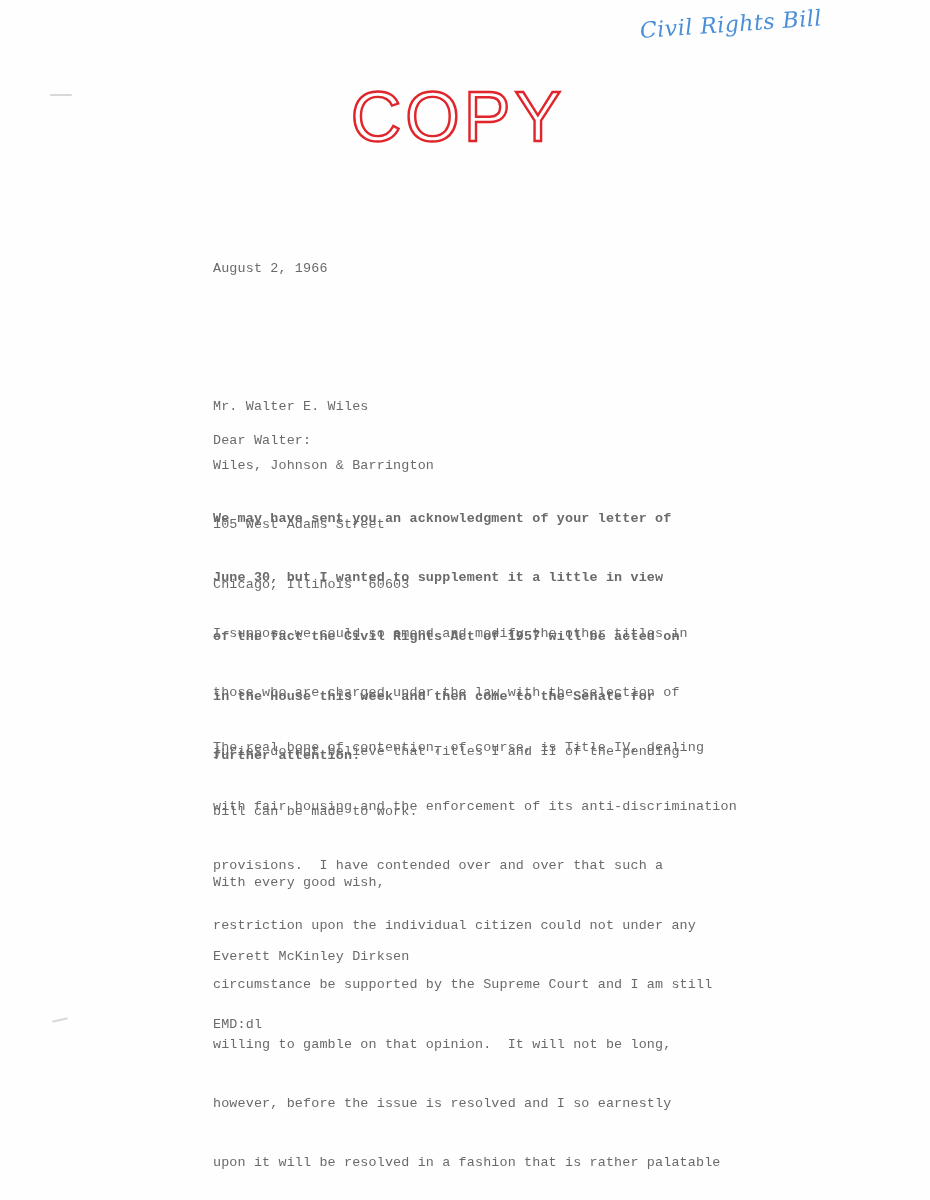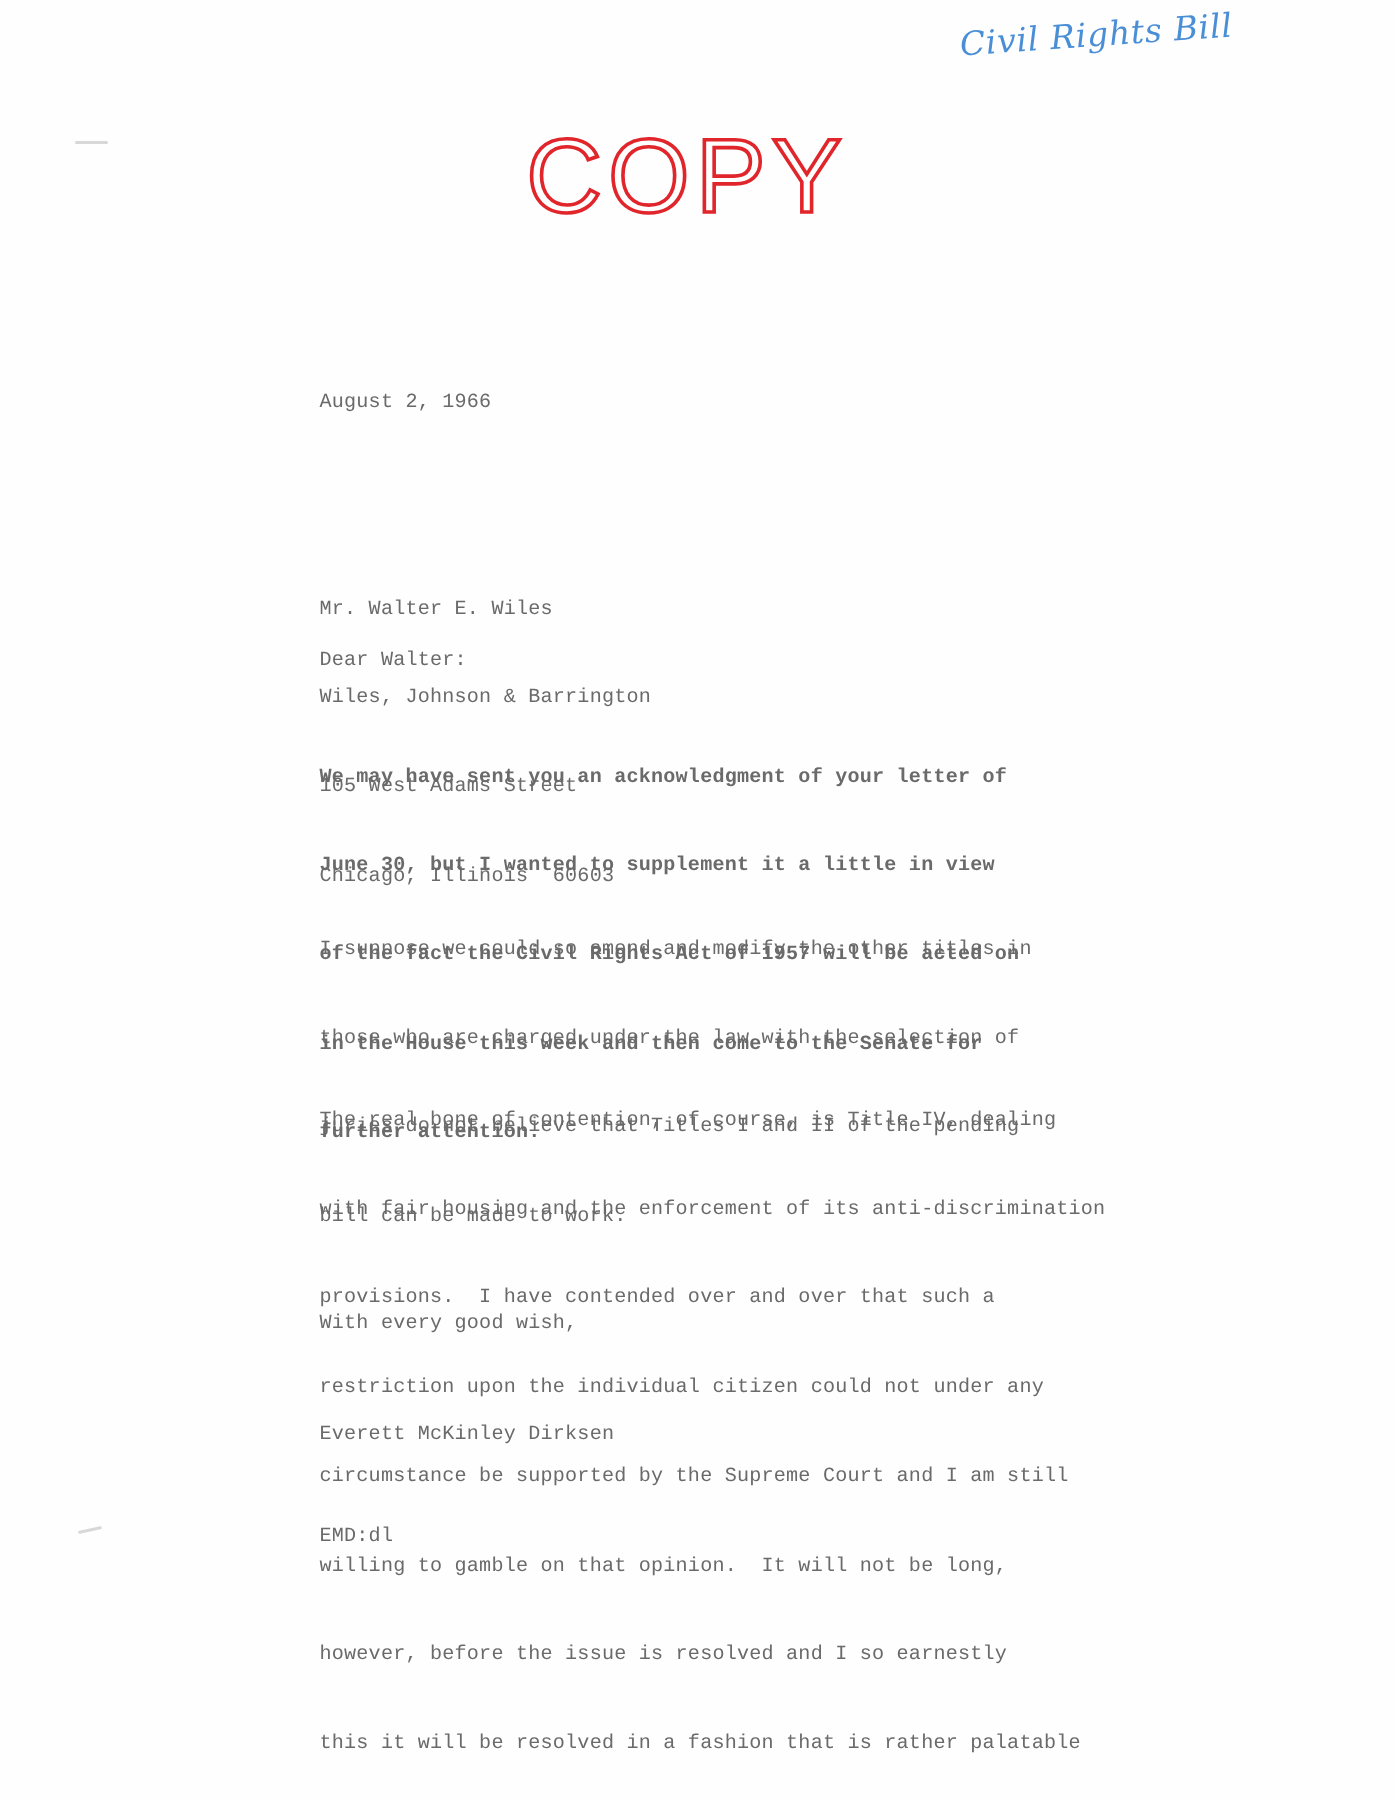"this it will be resolved" span.line { text: this -> upon }
